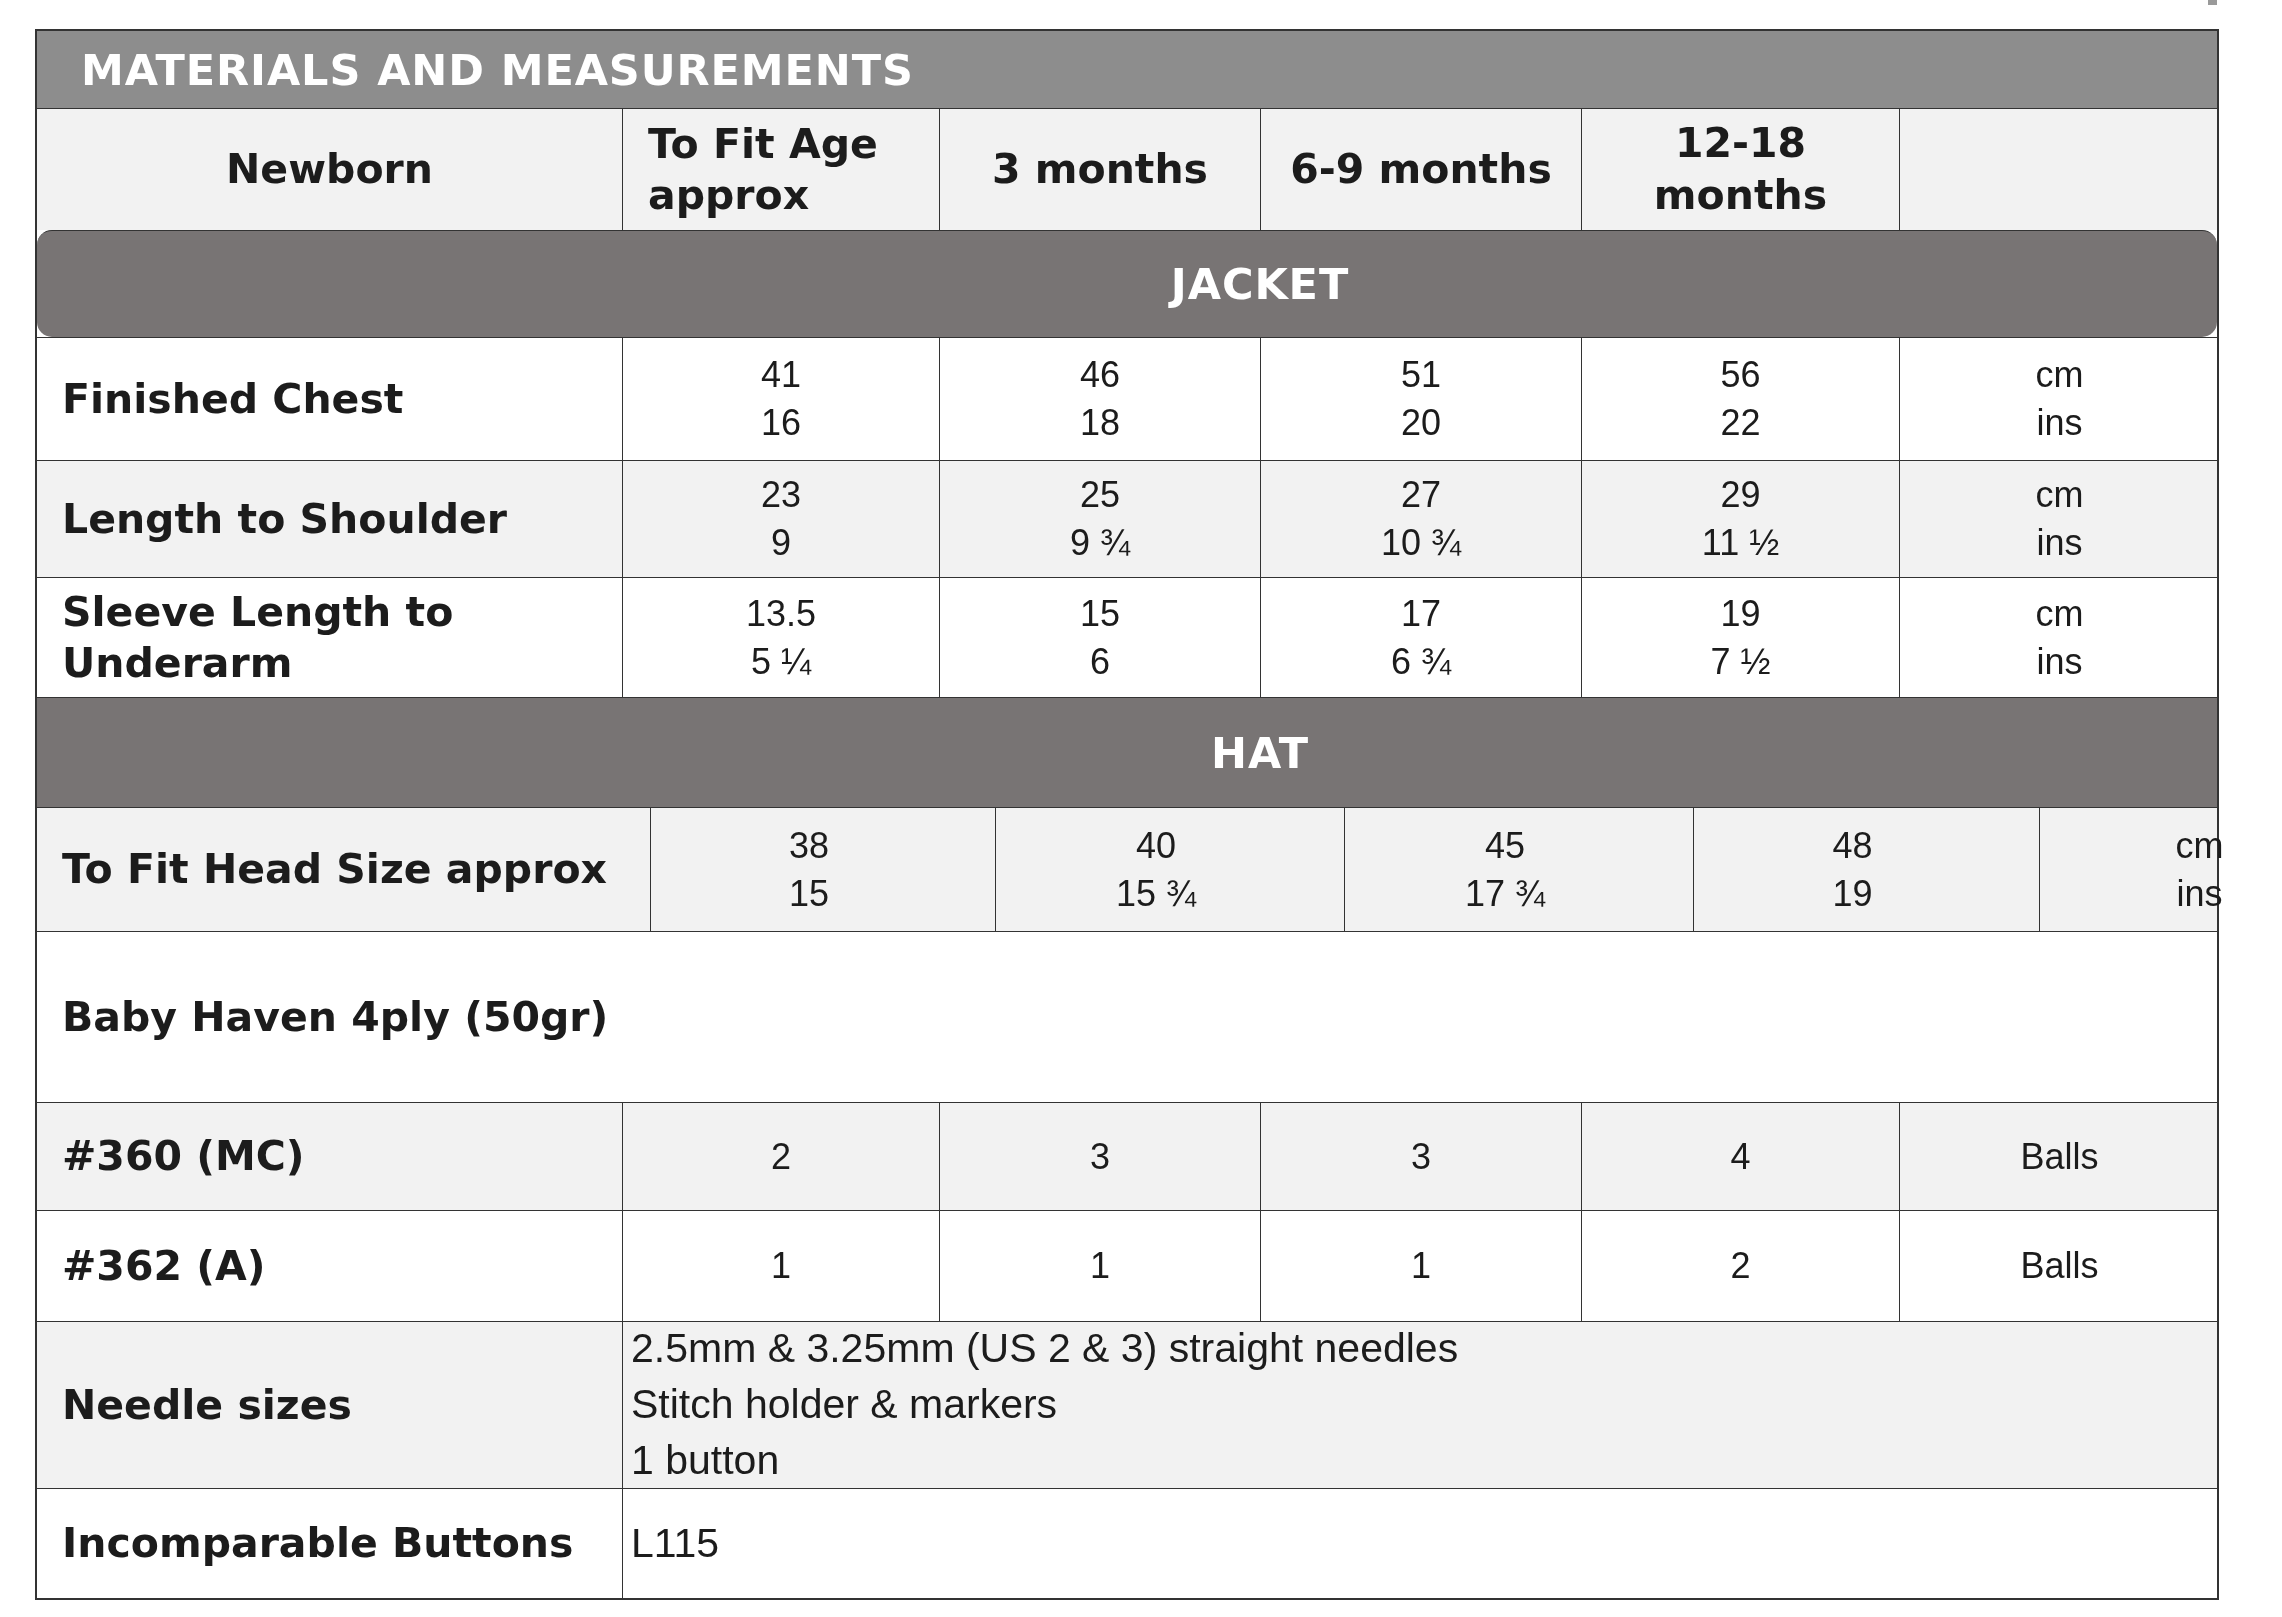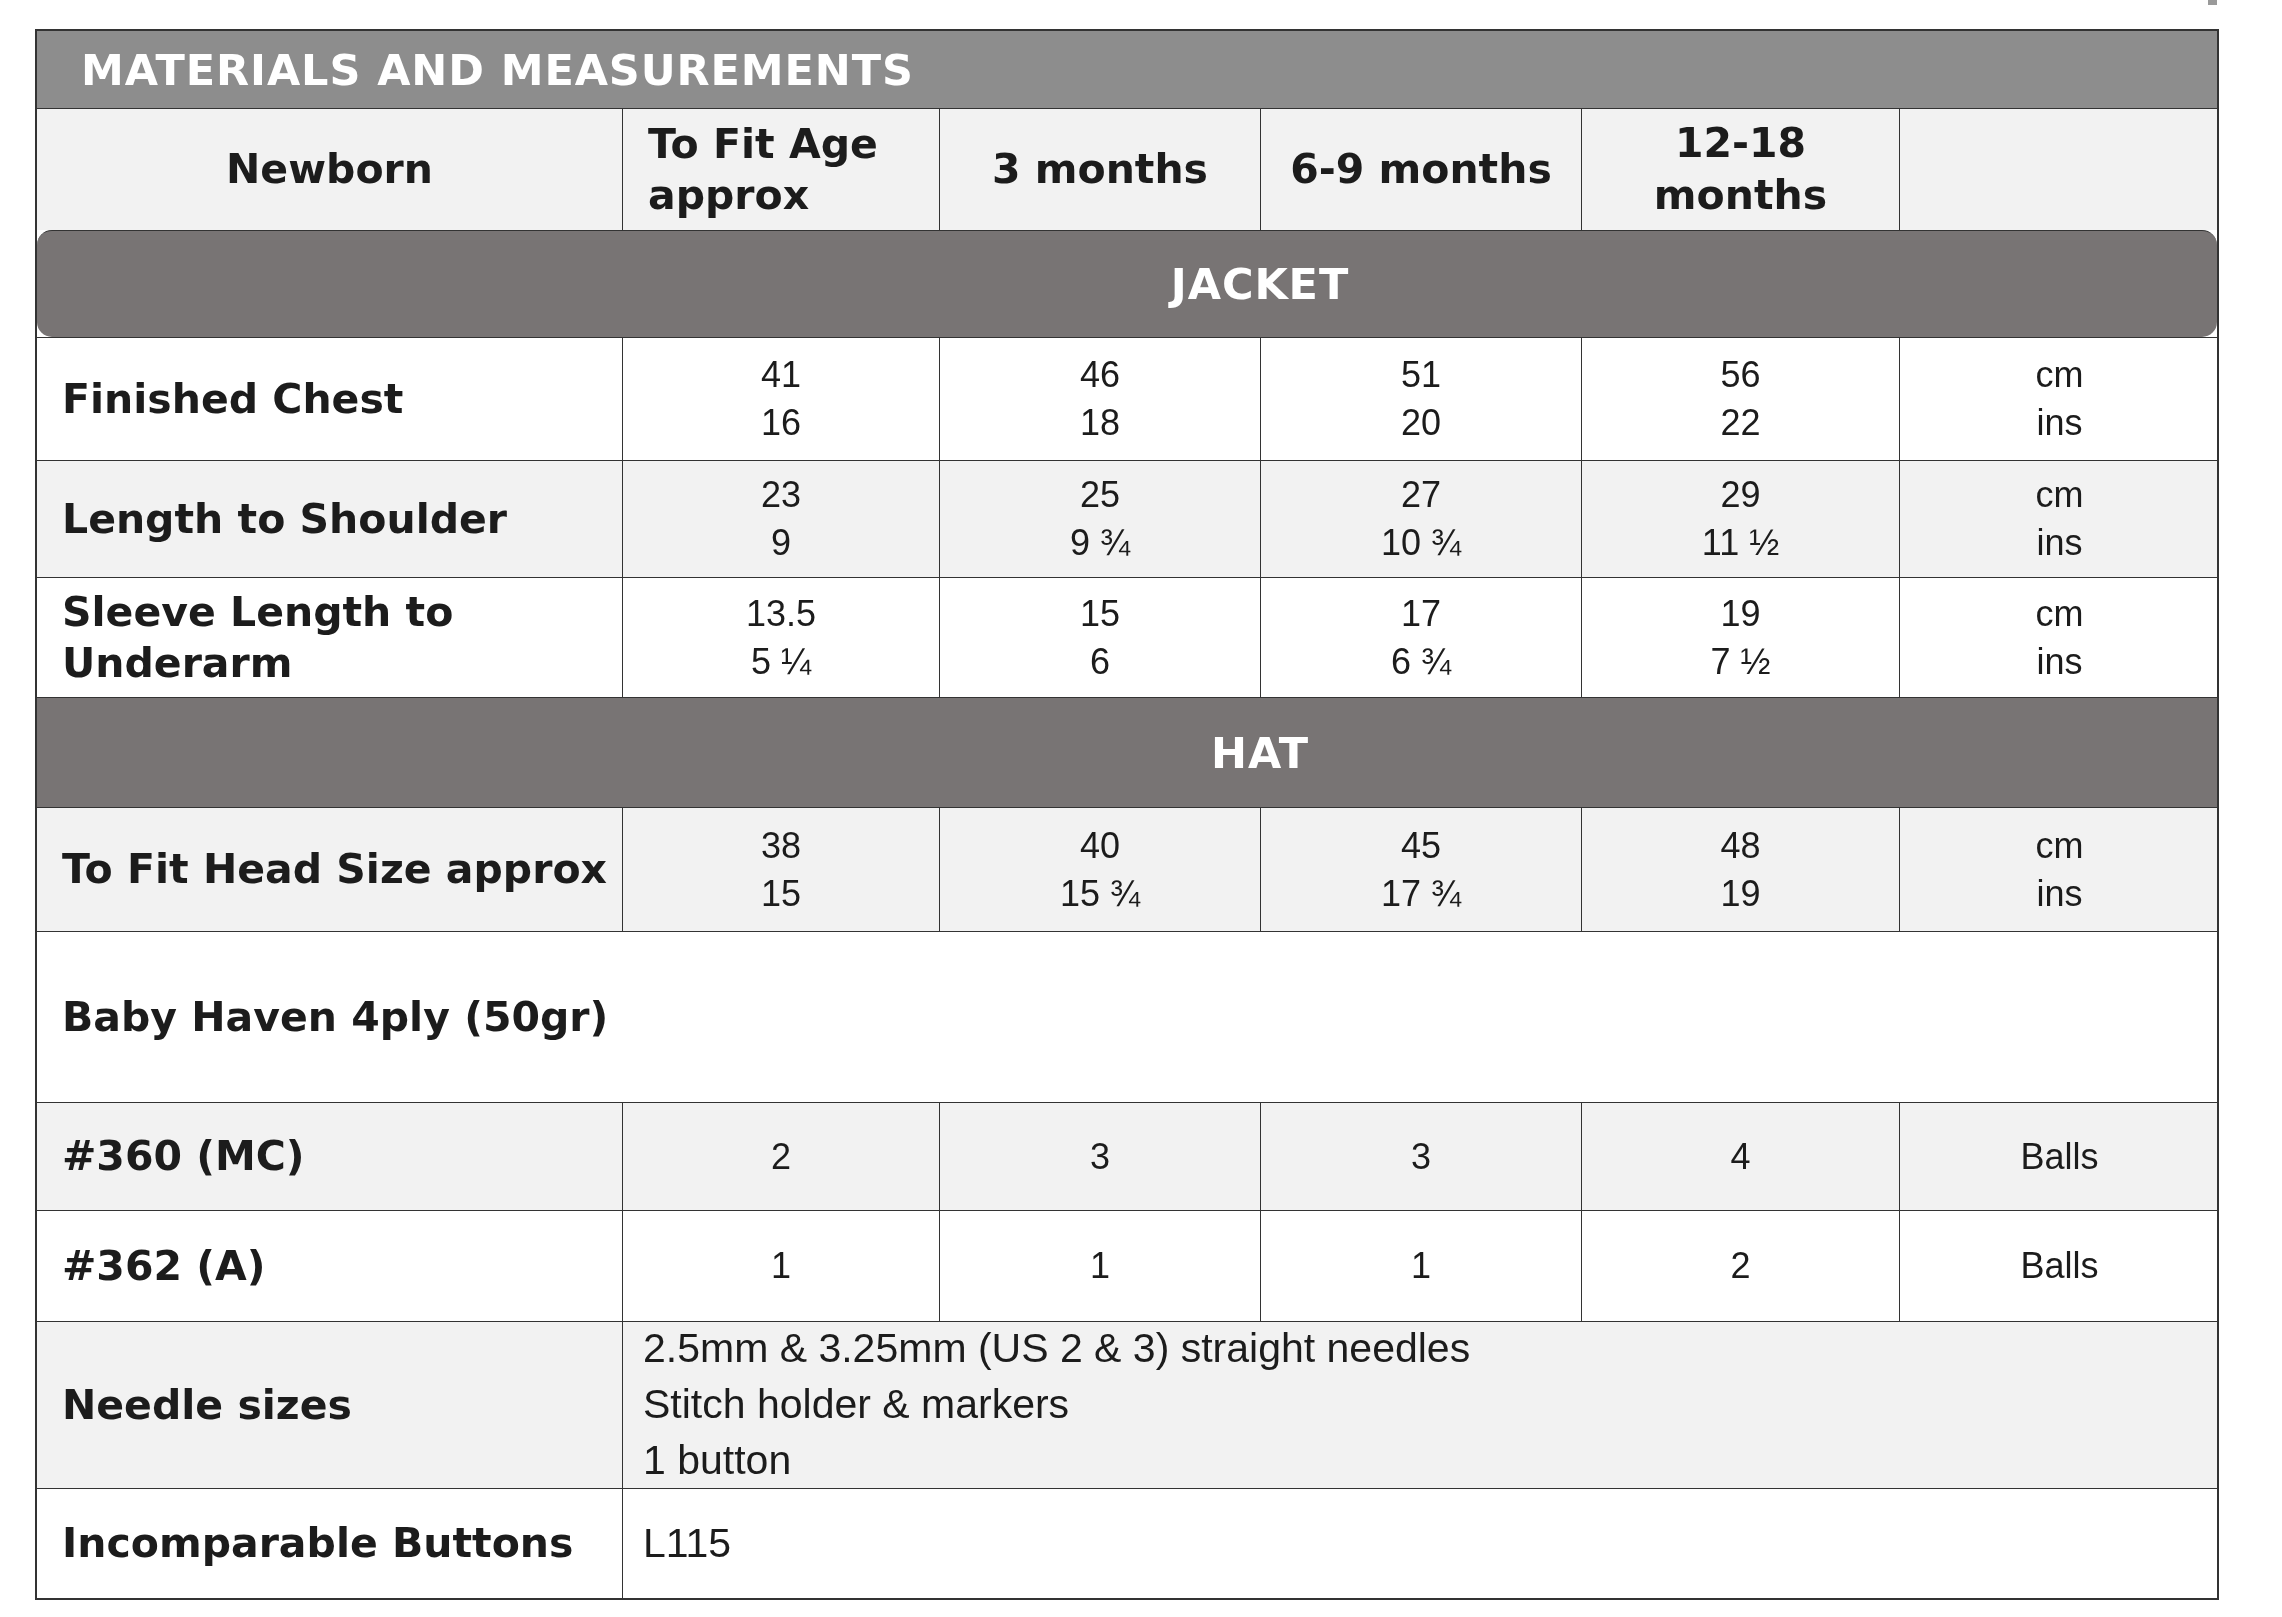"To Fit Head Size approx" .r-head { gap: none -> 28px }
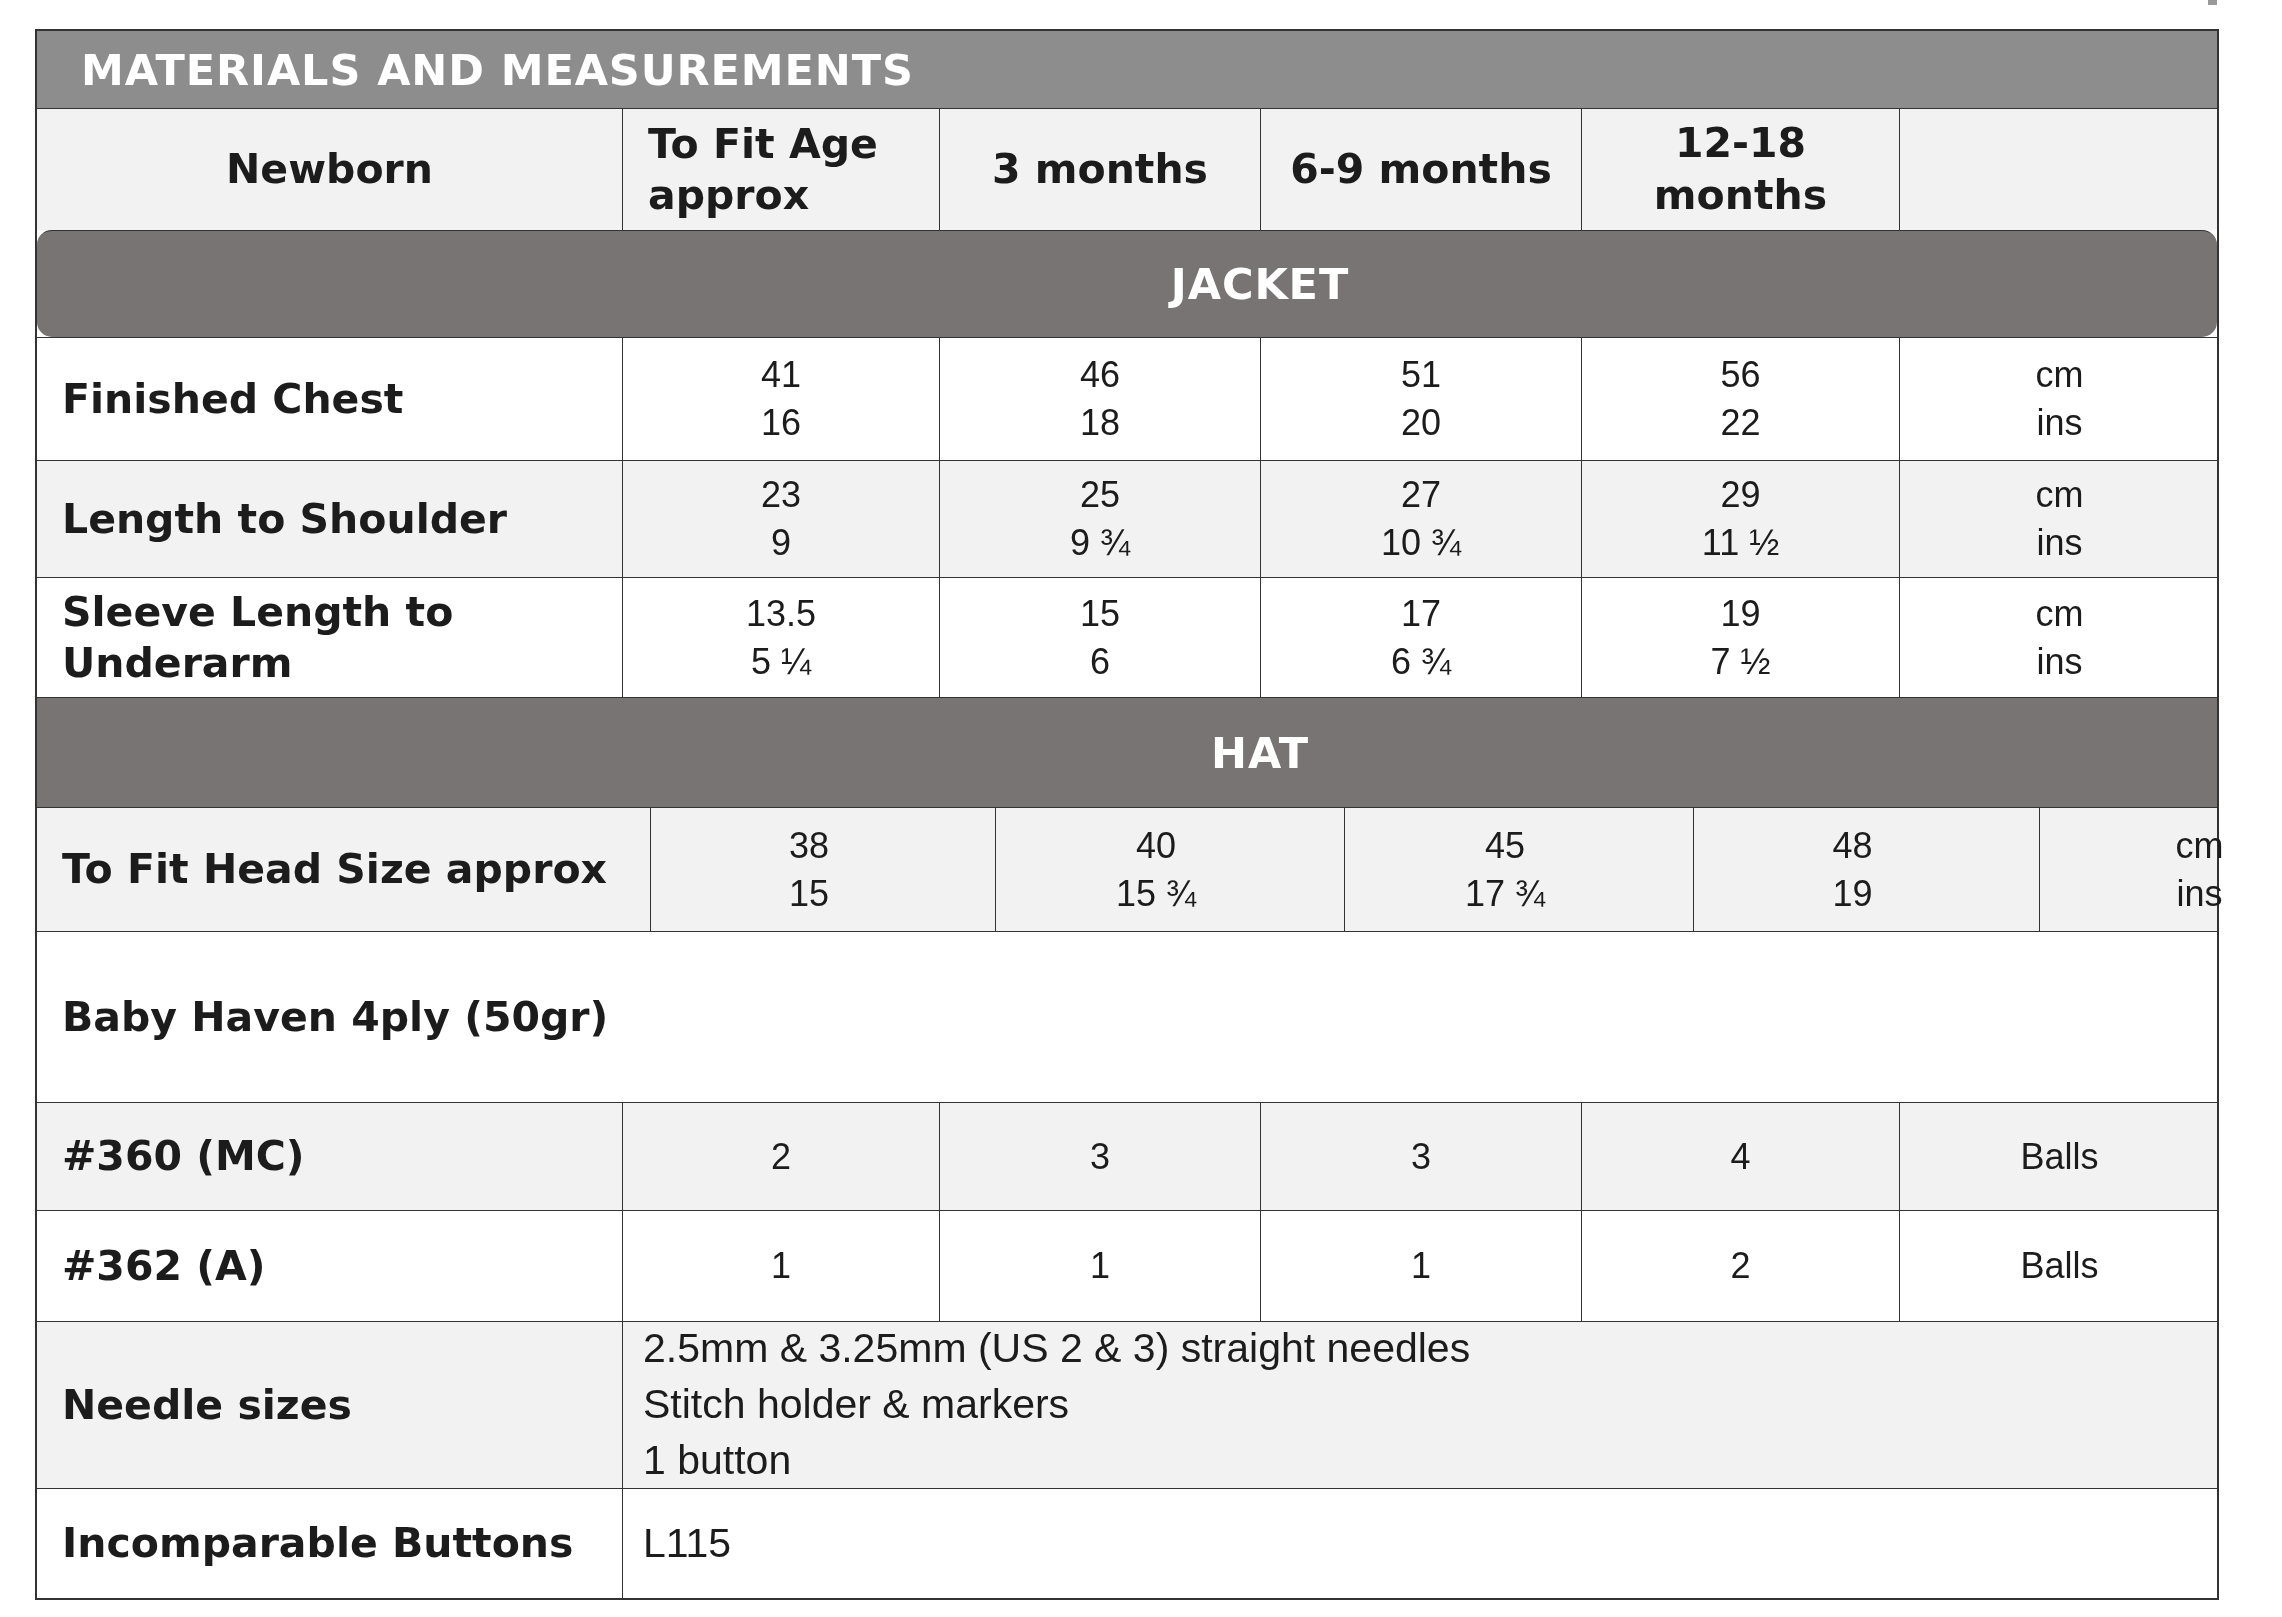"2.5mm & 3.25mm (US 2" .multiline-cell { padding-left: 20px -> 8px }
